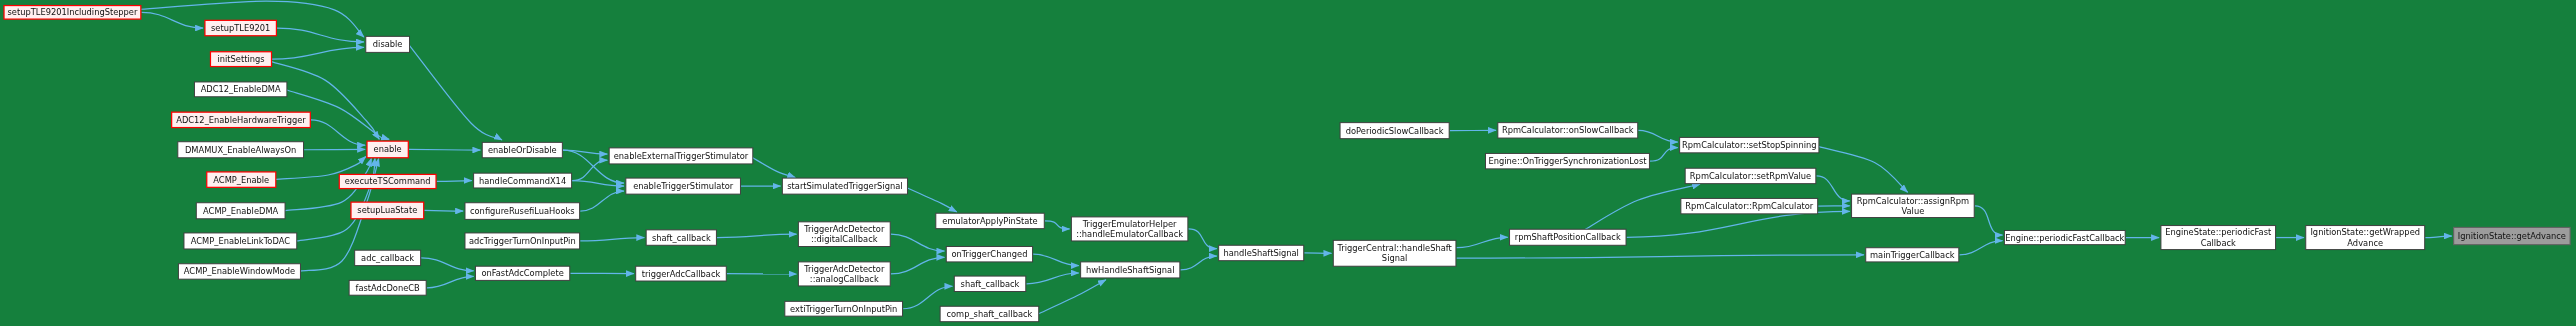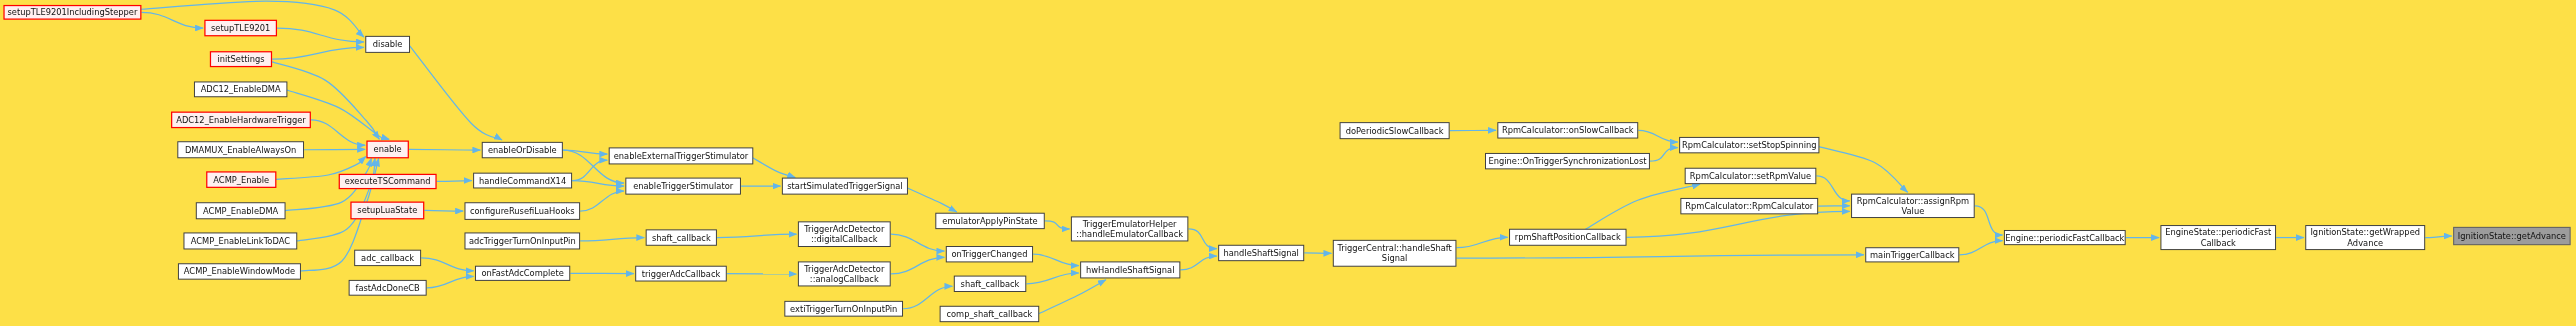"setupTLE9201IncludingStepper" #canvas-wrap { background: #fde047 -> #15803d }
